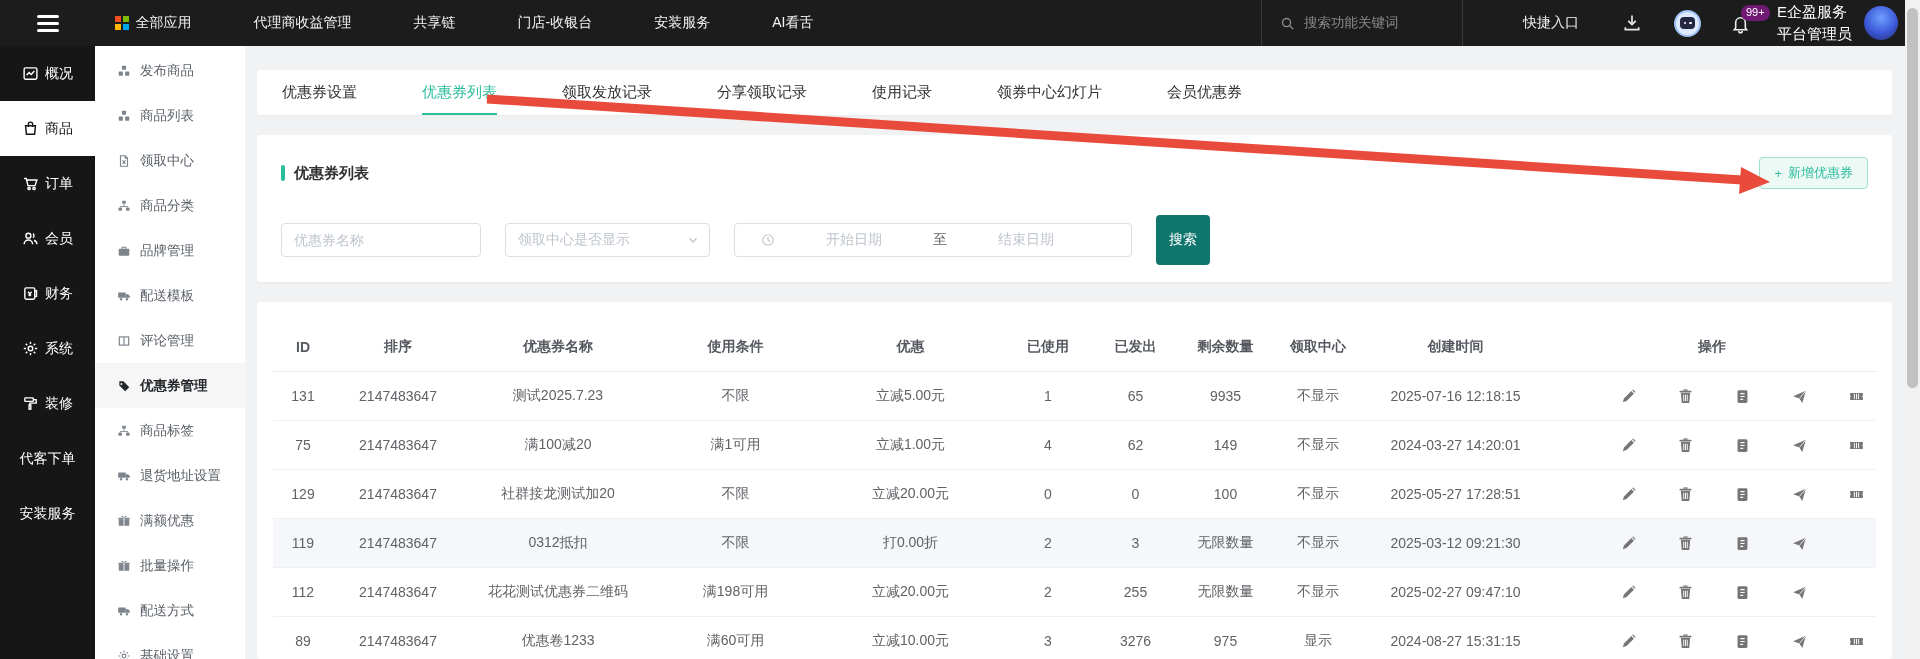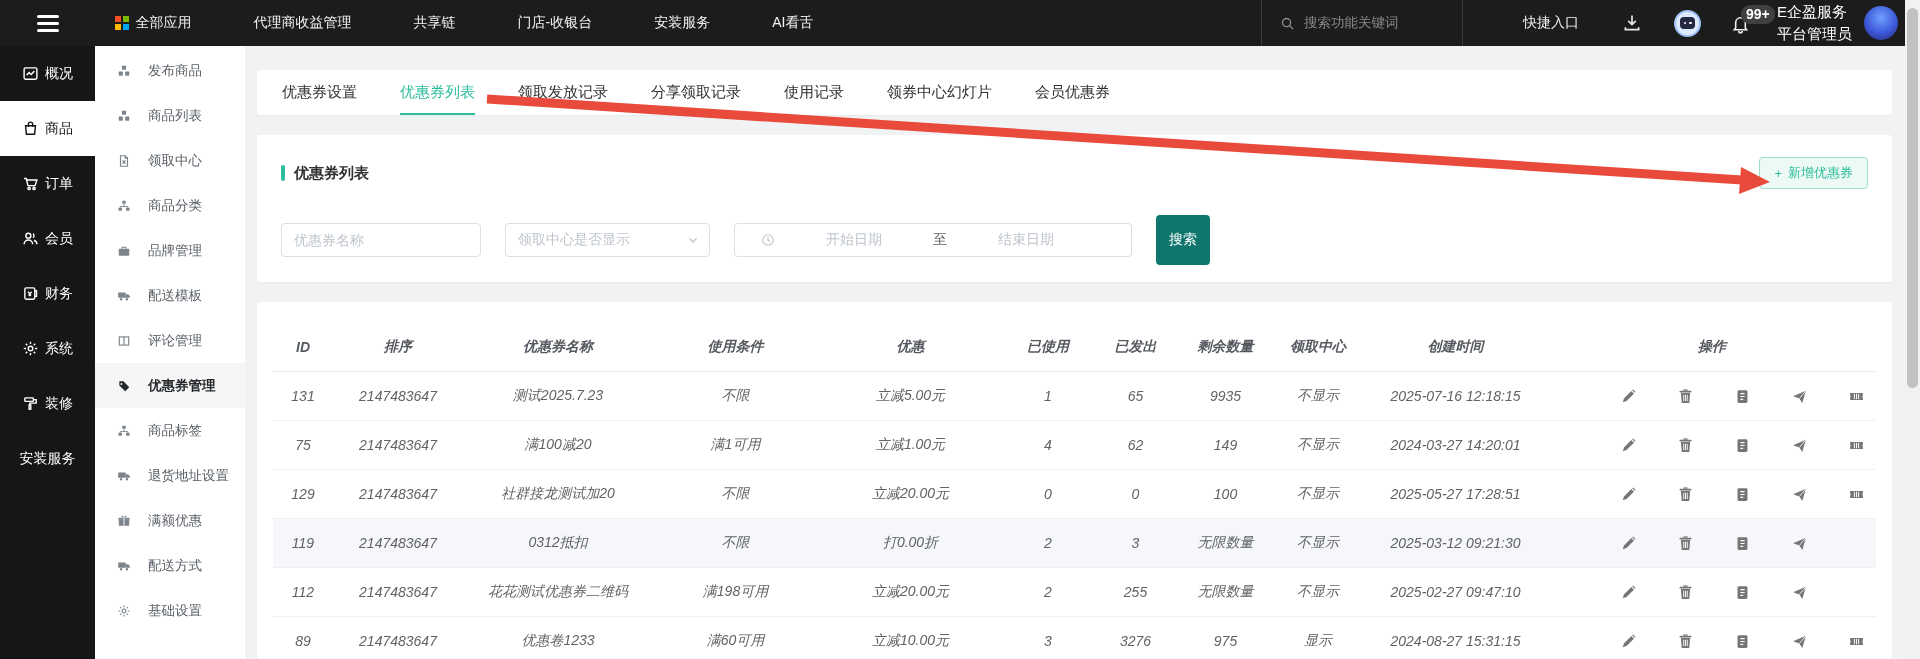"99+" .badge { background: #404040 -> #701a75; font-size: 14px -> 11px; font-weight: bold -> normal }
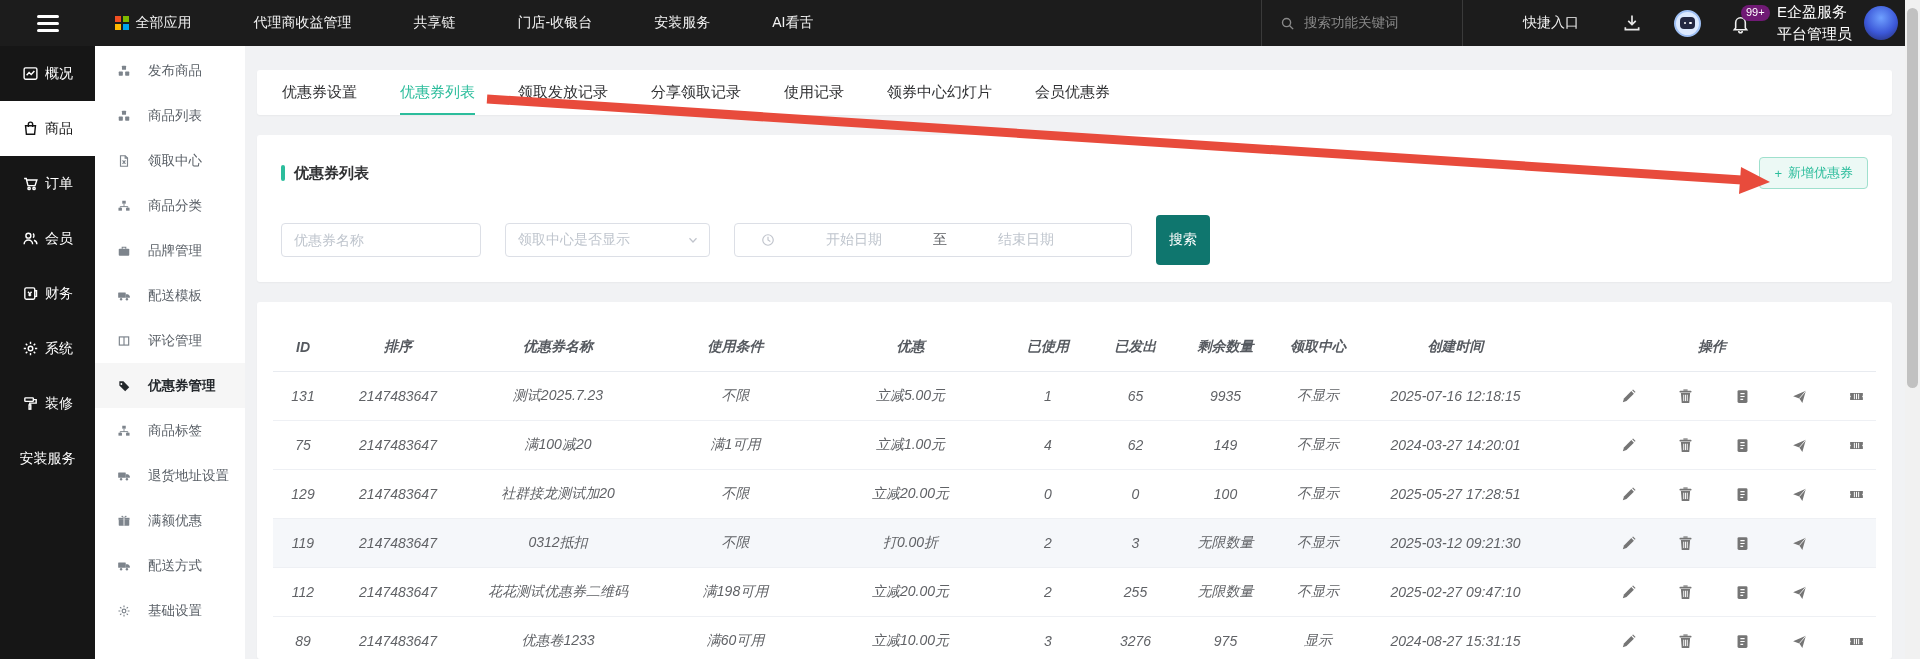"发布商品" .sub-item { gap: 17px -> 9px }
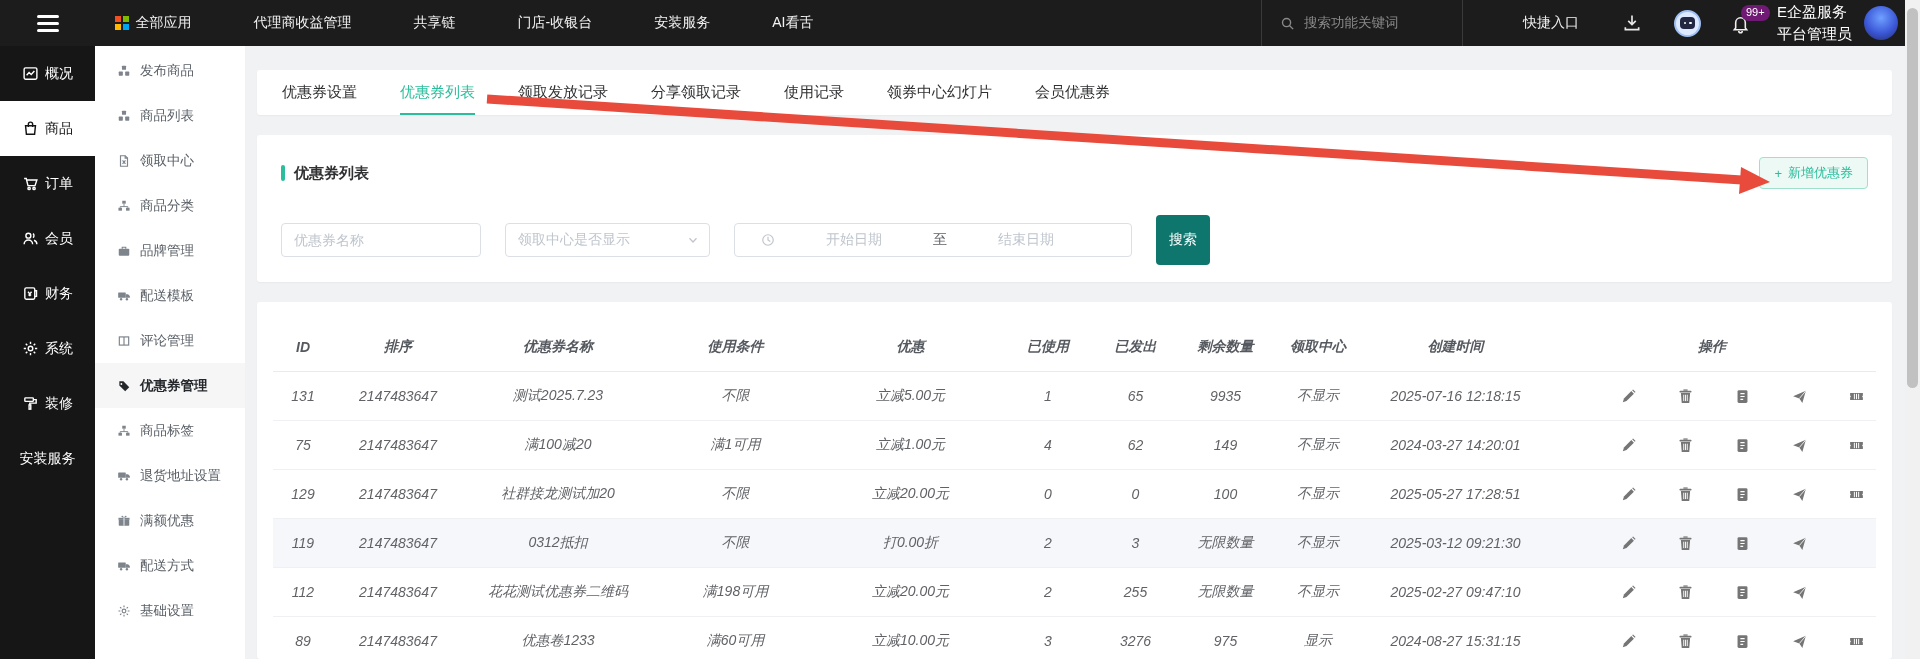"优惠券设置" .tabs-card { gap: 43px -> 65px }
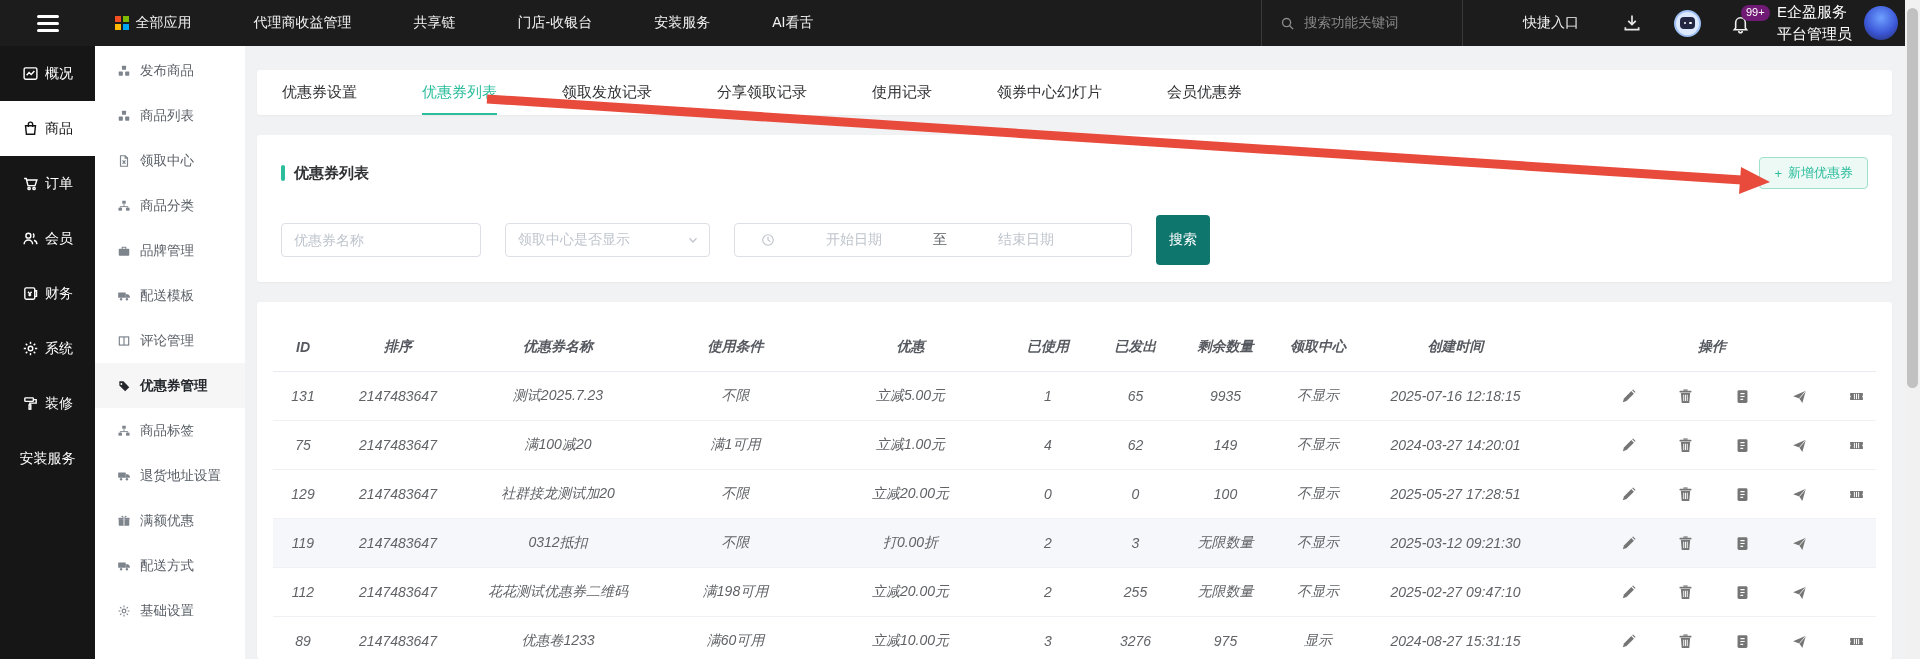"ID" .trow { font-style: italic -> none }
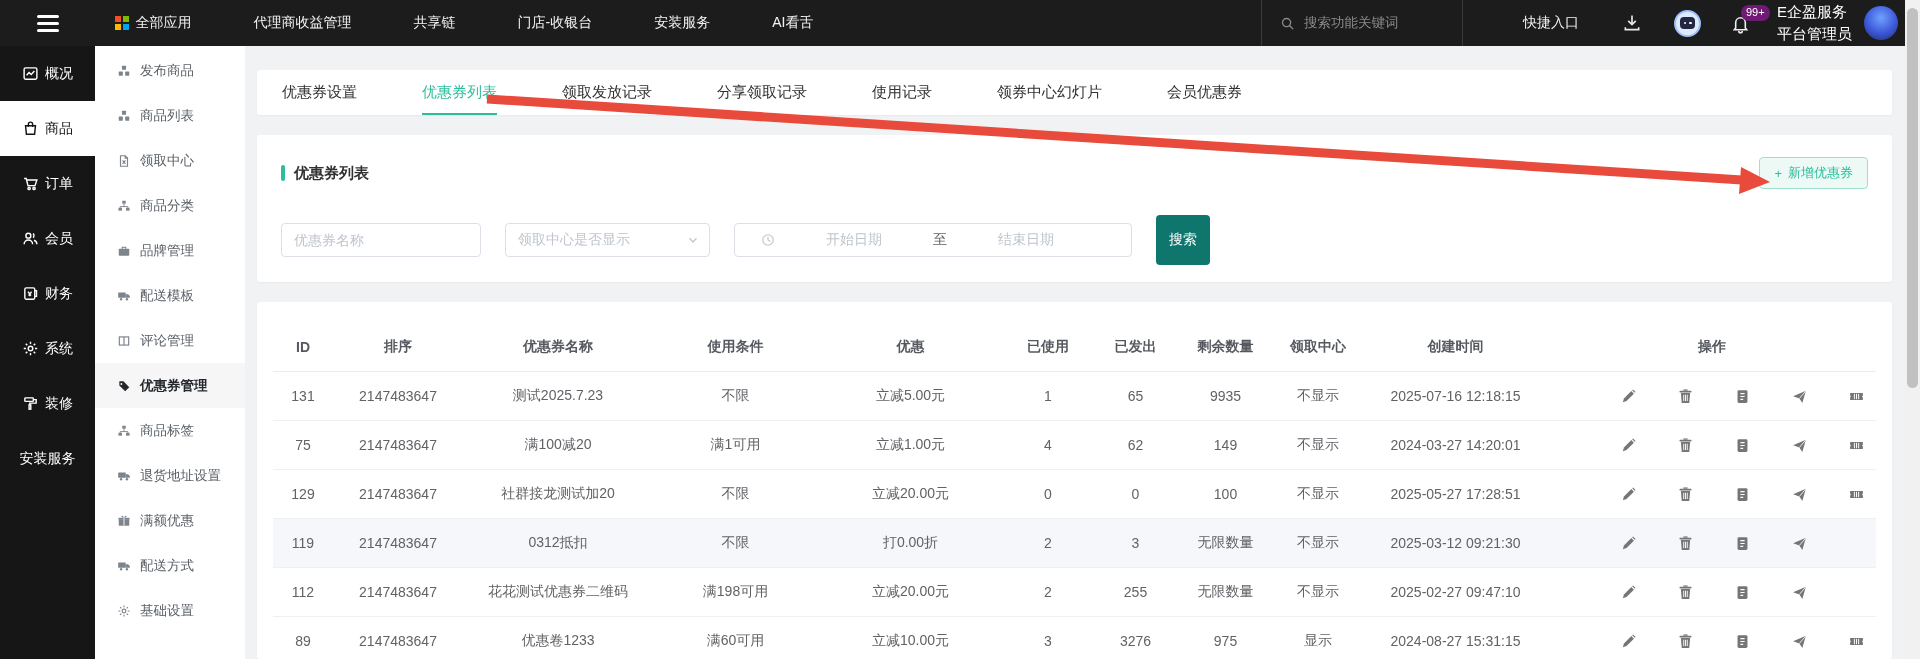"代客下单" div.side-item { html: none -> <div> <span>代客下单</span> </div> }
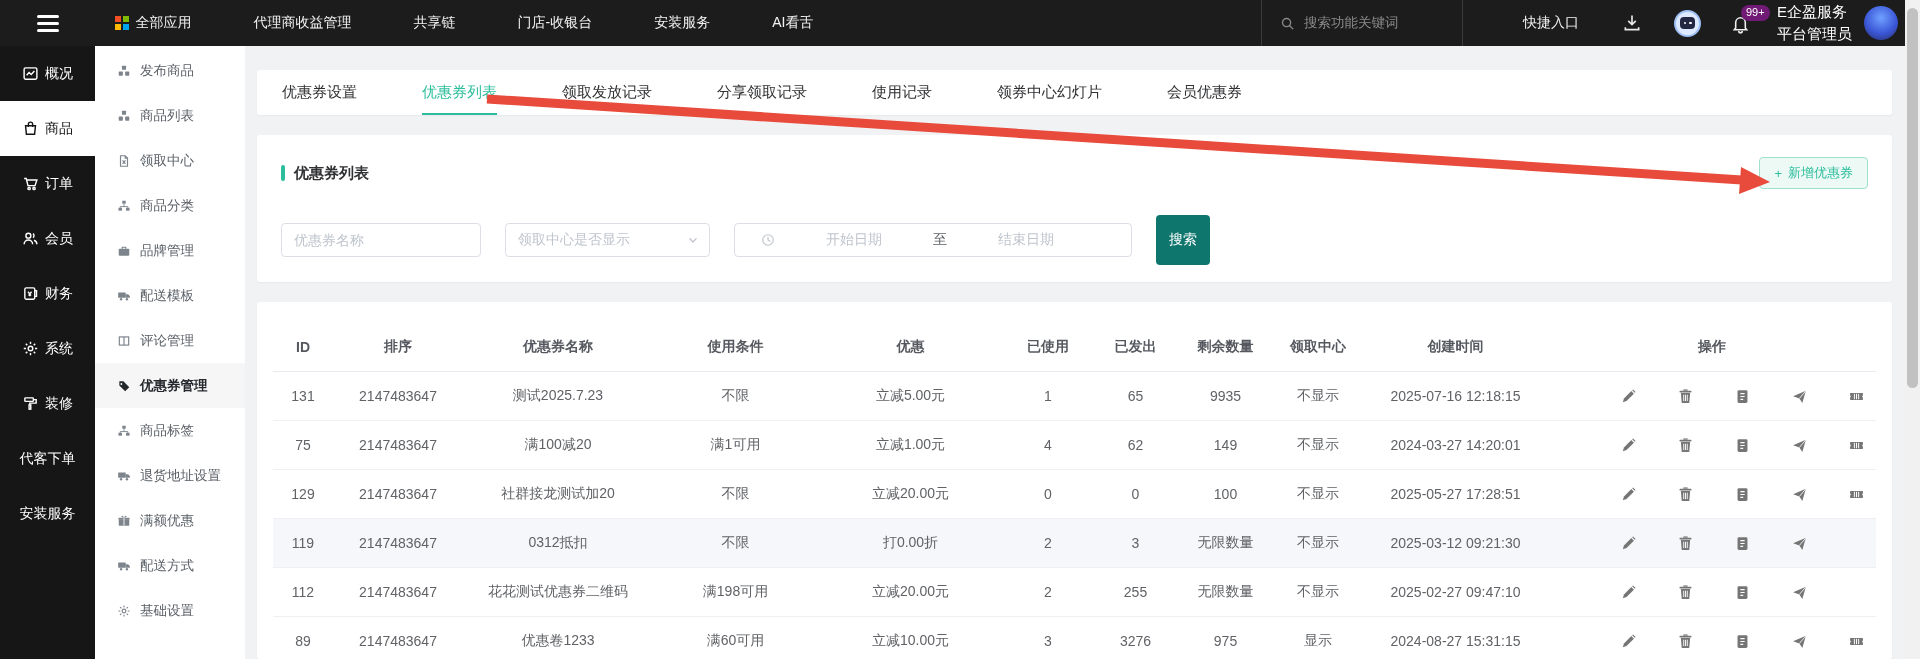"批量操作" div.sub-item { html: none -> <div> <span> <svg> <rect></rect> <rect></rect> <path></path> <path></path> </svg> </span> <span>批量操作</span> </div> }
